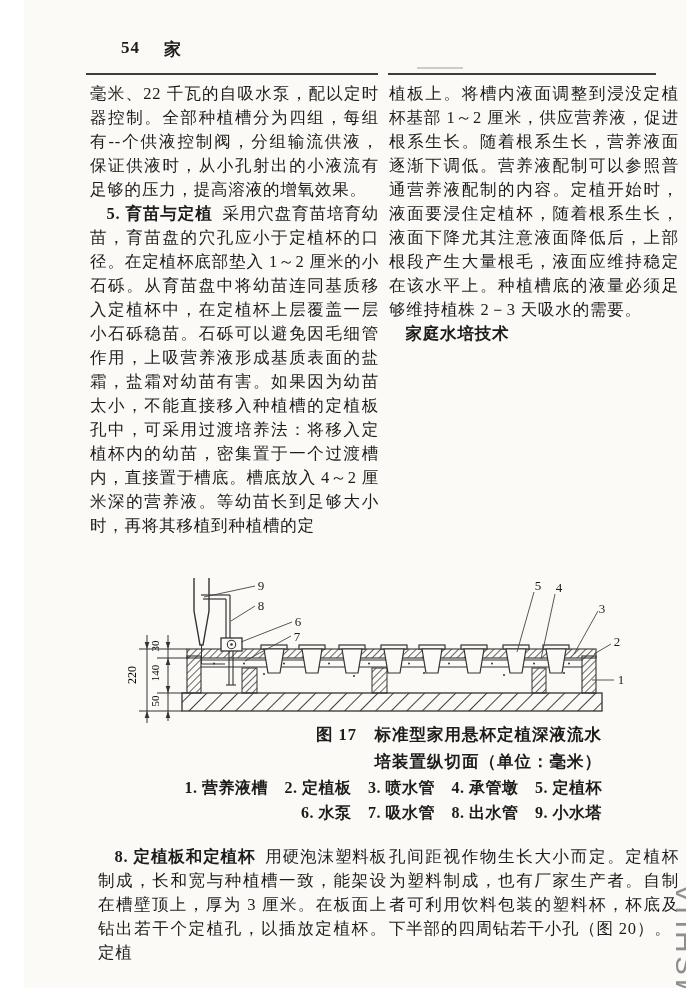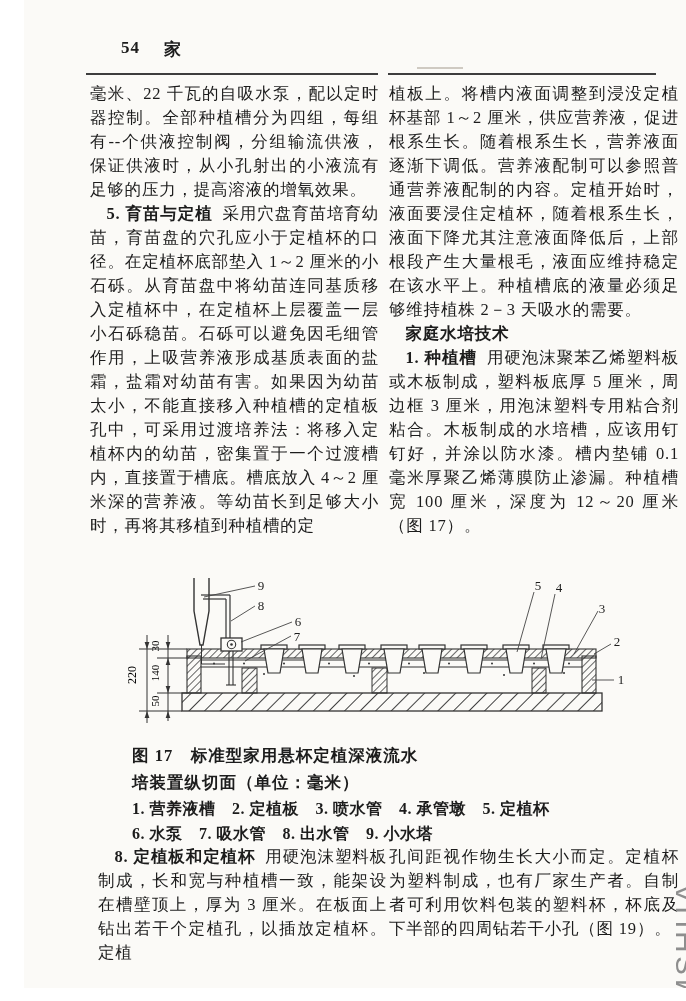"1. 种植槽 用硬泡沫聚苯乙烯塑料板或木板制成，塑料板底厚 5 厘米，周边框" p.indent { html: <p><b>1. 种植槽</b><span>用硬泡沫聚苯乙烯塑料板或木板制成，塑料板底厚 5 厘米，周边框 3 厘米，用泡沫塑料专用粘合剂粘合。木板制成的水培槽，应该用钉钉好，并涂以防水漆。槽内垫铺 0.1 毫米厚聚乙烯薄膜防止渗漏。种植槽宽 100 厘米，深度为 12～20 厘米（图 17）。</span></p> -> none }
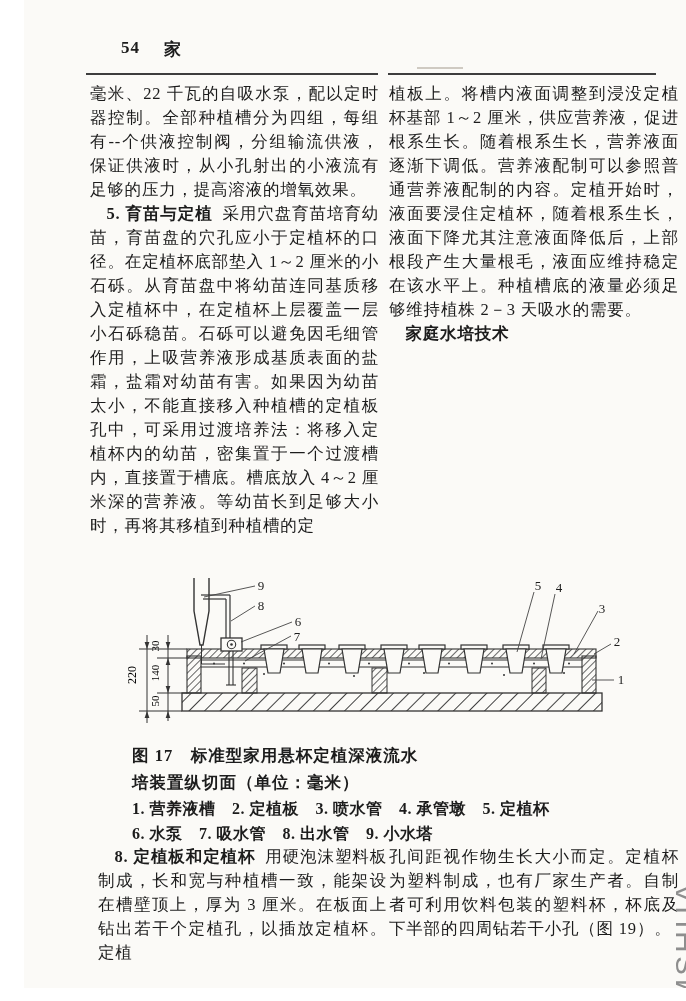"图 17 标准型家用悬杯定植深液流水" .caption { text-align: left -> right; top: 742px -> 721px }
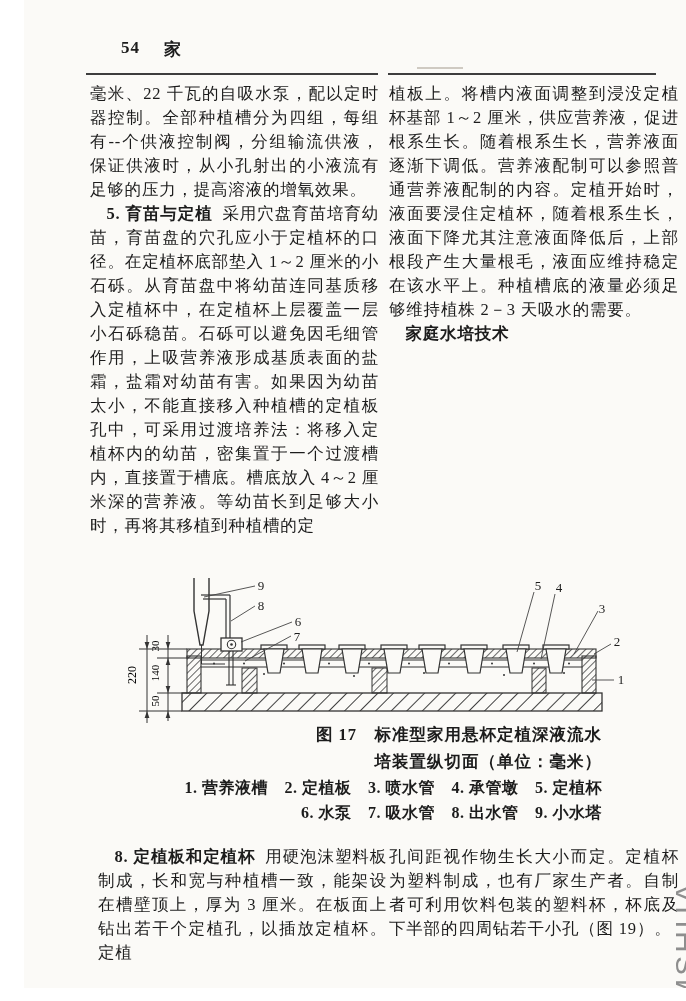"孔间距视作物生长大小而定。定植杯为塑料制成，也有厂家生产者。自制者可利用饮料包装" span { text: 19 -> 20 }
